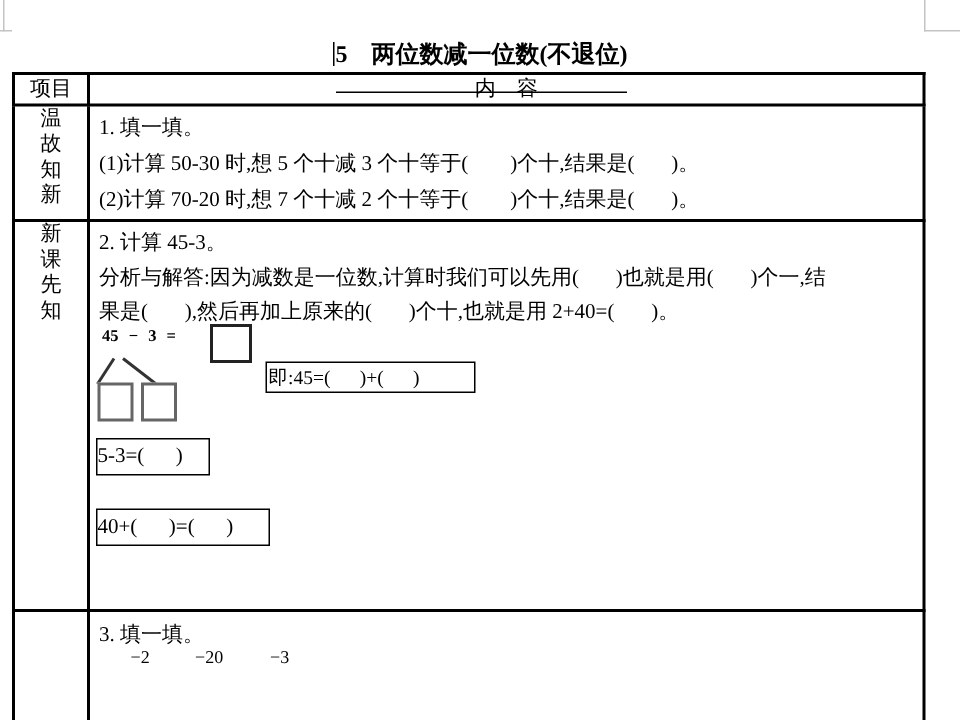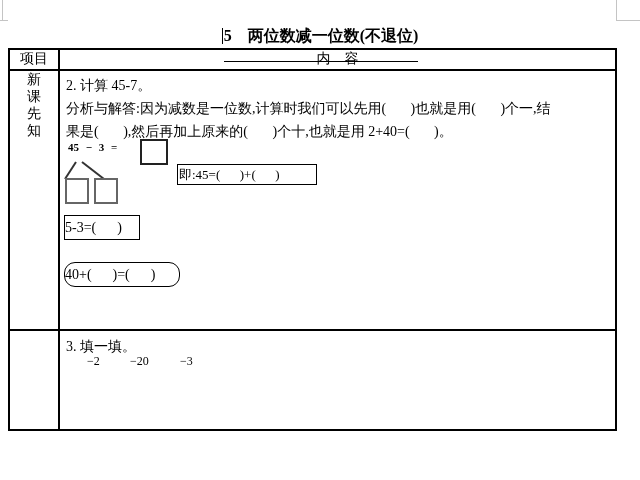"温故知新" tr { html: none -> <tr> <td> <div>温故知新</div> </td> <td> <div> <div>1. 填一填。</div> <div>(1)计算 50-30 时,想 5 个十减 3 个十等于( )个十,结果是( )。</div> <div>(2)计算 70-20 时,想 7 个十减 2 个十等于( )个十,结果是( )。</div> </div> </td> </tr> }
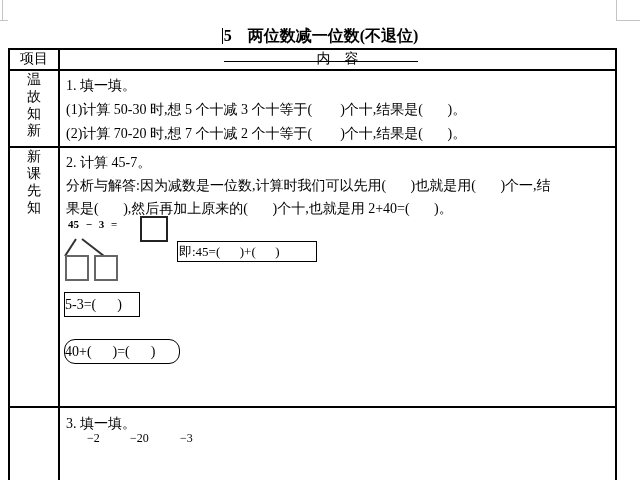"2. 计算 45-7。" div.line { text: 45-7 -> 45-3 }
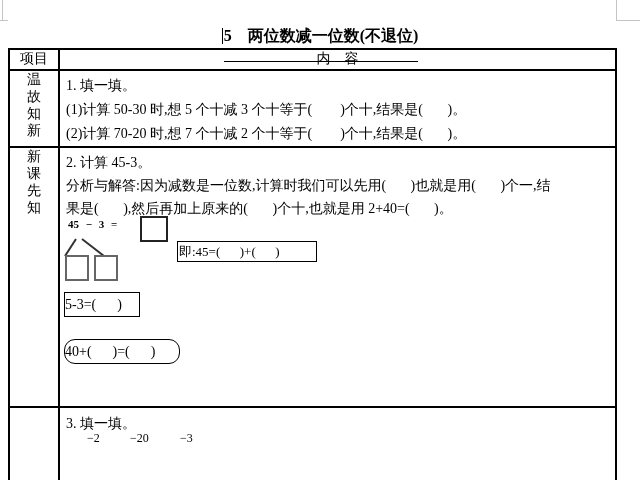"40+( )=( )" .d-box-add { border-radius: 11px -> none }
